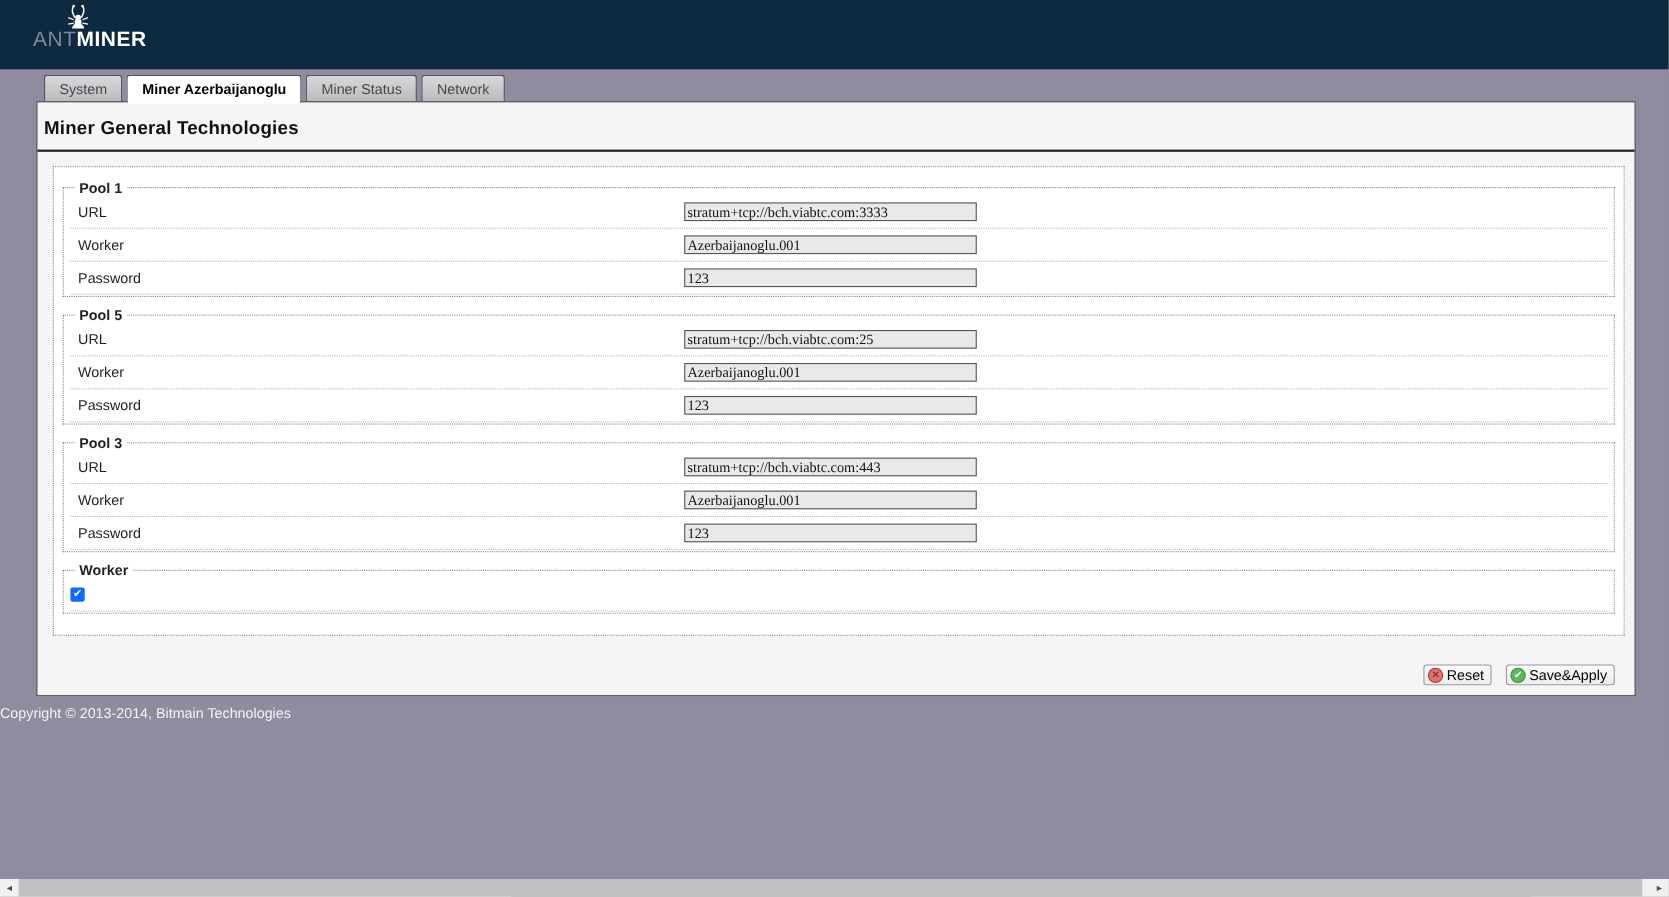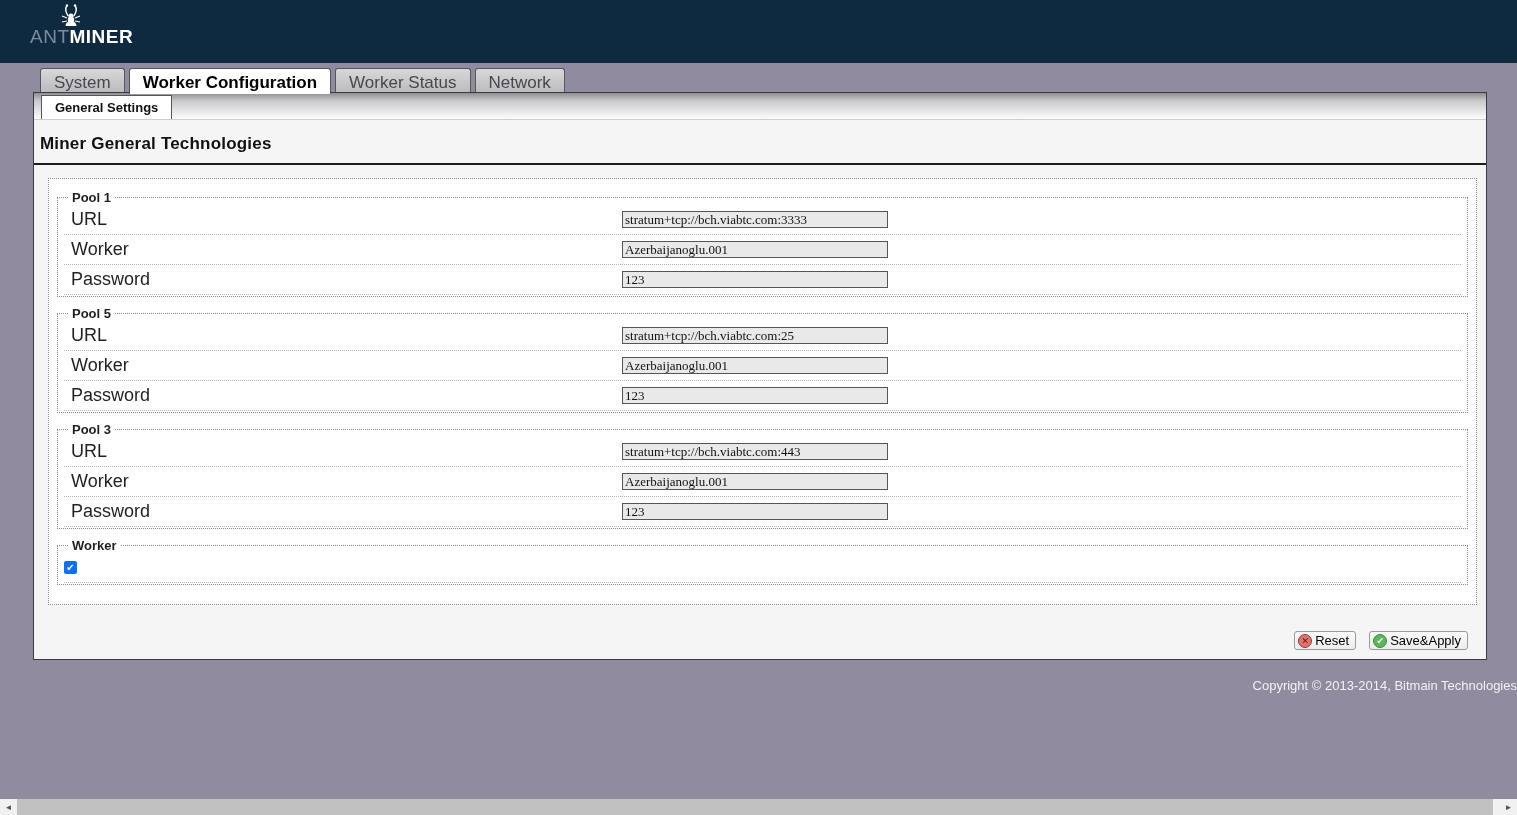"System" .tab { font-size: 17px -> 13px }
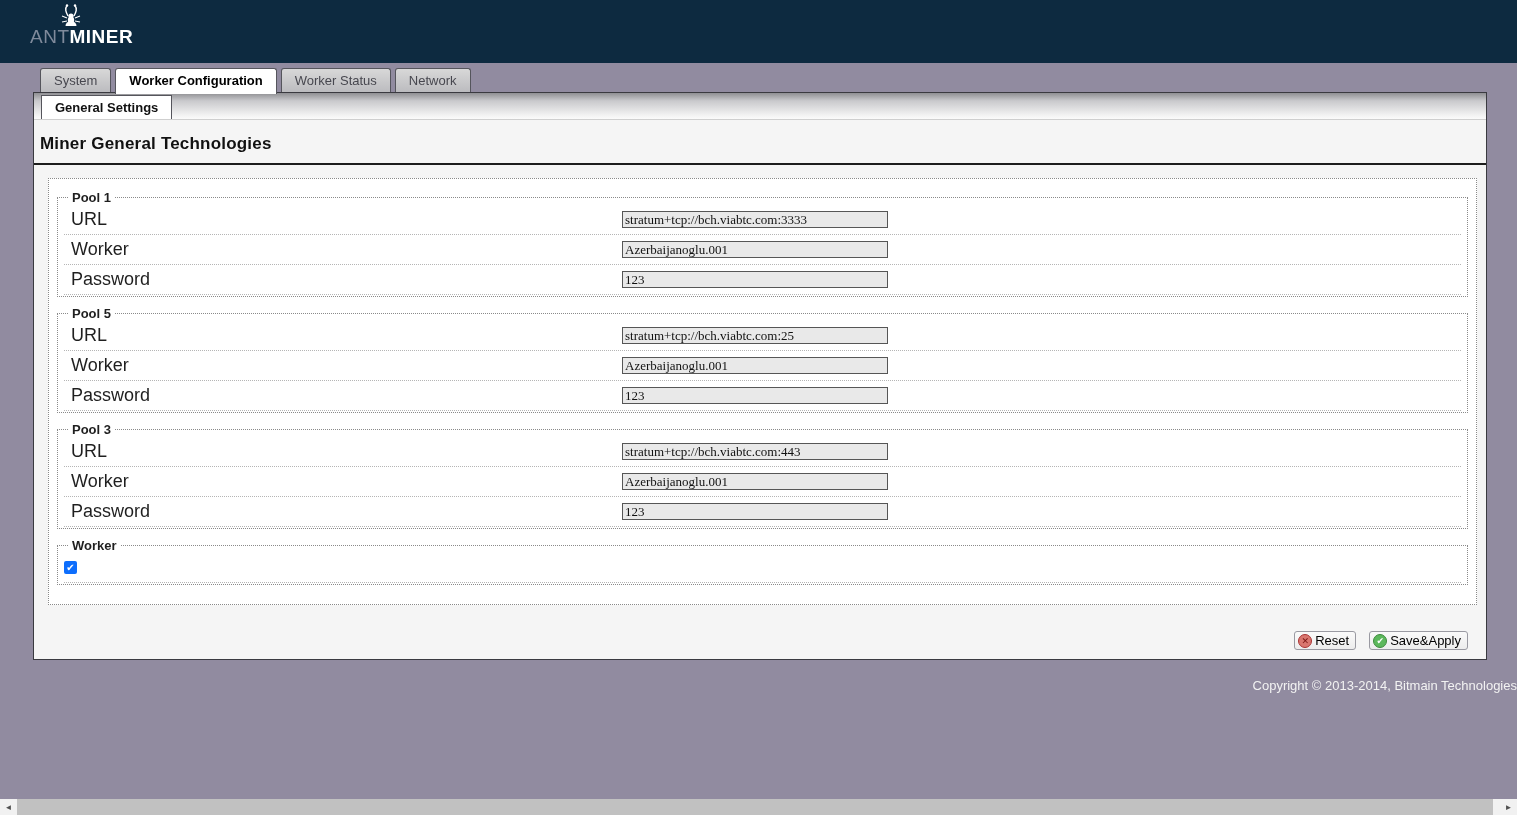"Worker Configuration" div.tab { text: Worker Configuration -> Miner Azerbaijanoglu }
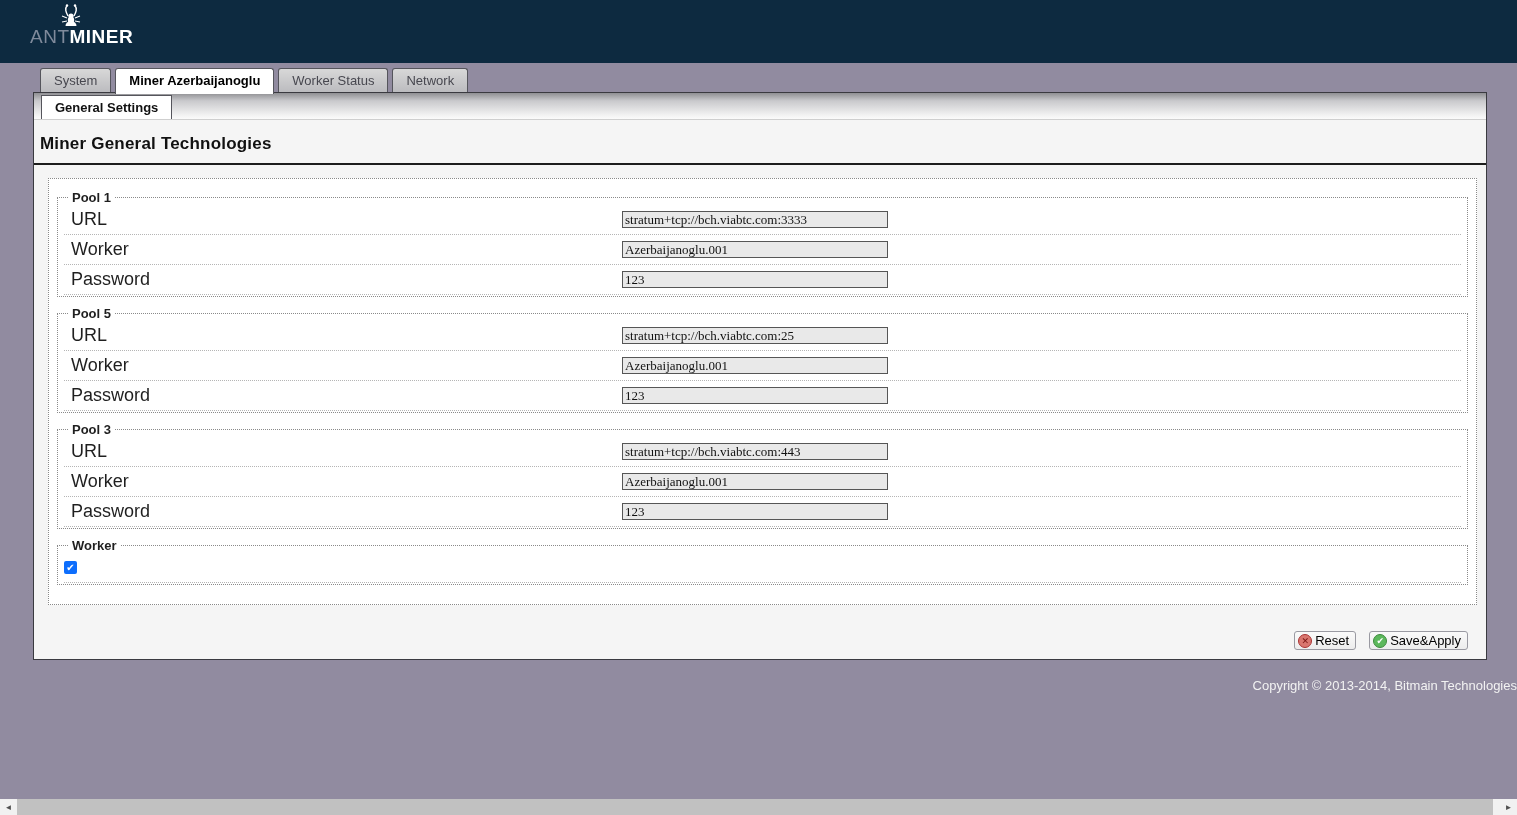"Worker Status" div.tab { text: Worker -> Miner }
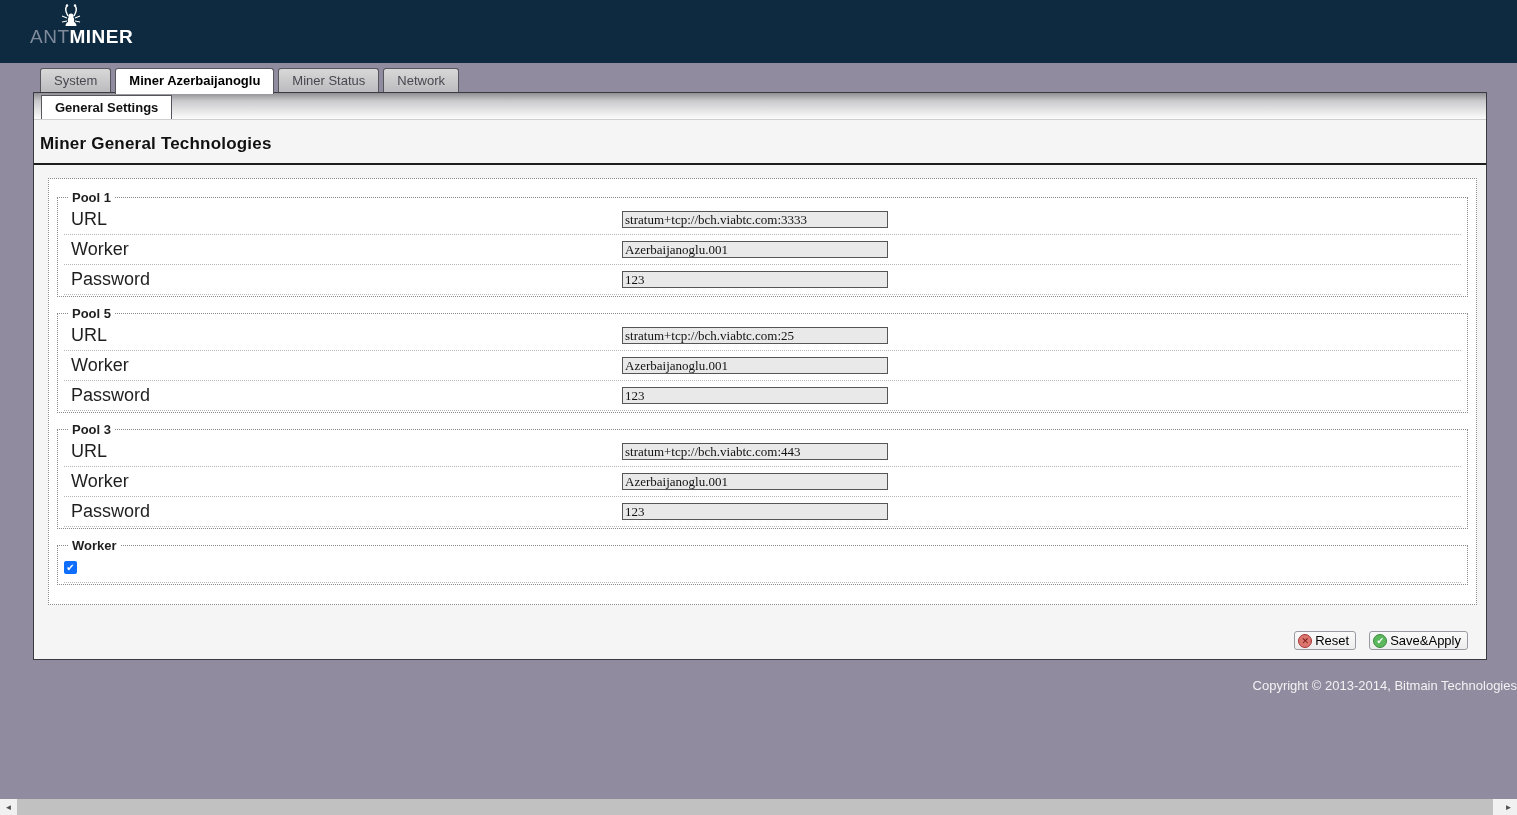"General Settings" div.subtab-bar { html: <div> <div>General Settings</div> </div> -> none }
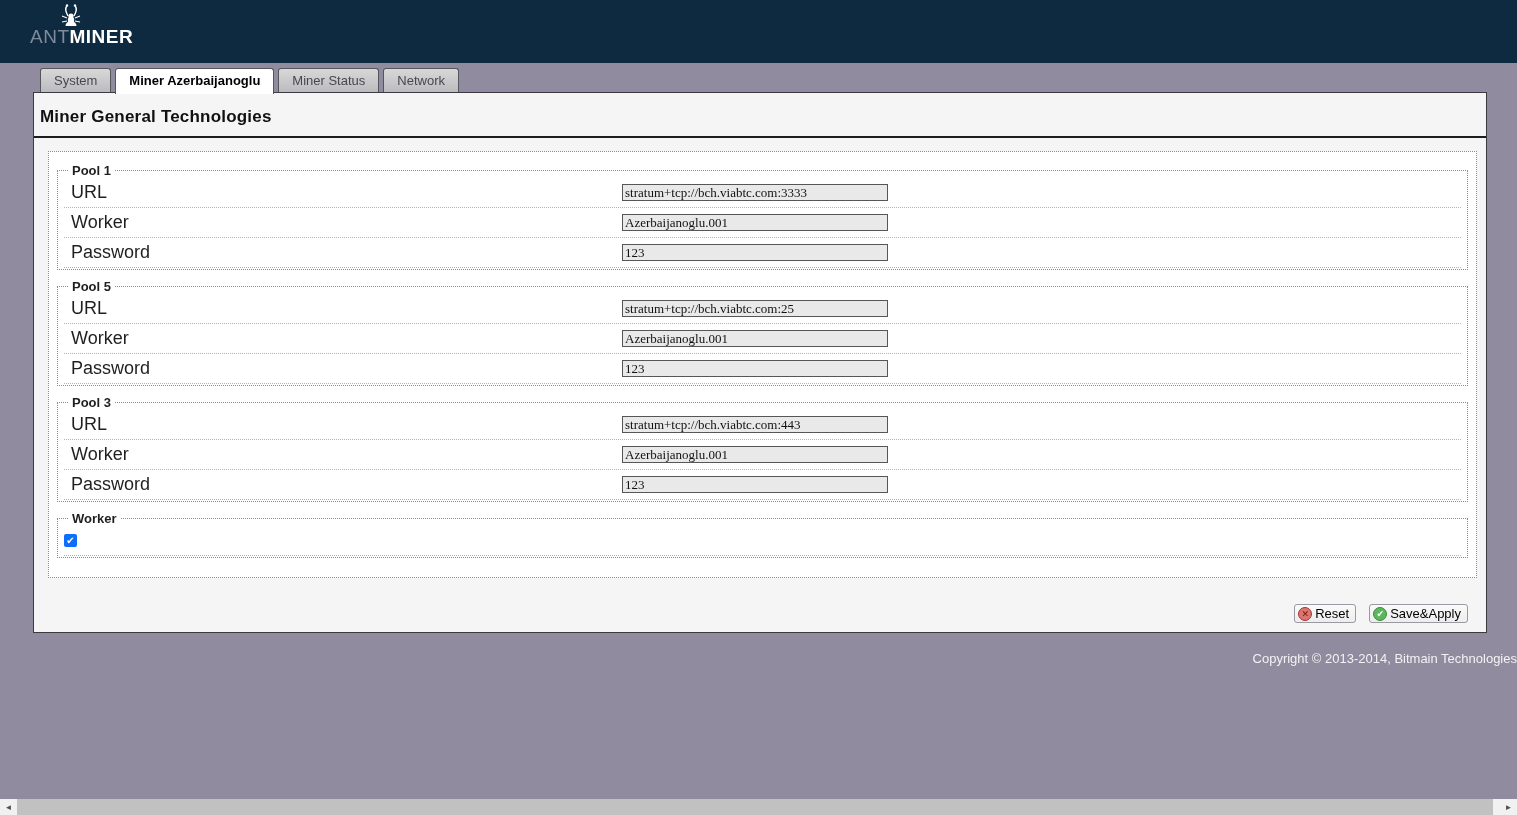"URL" .form-row .field-label { font-size: 18px -> 13px }
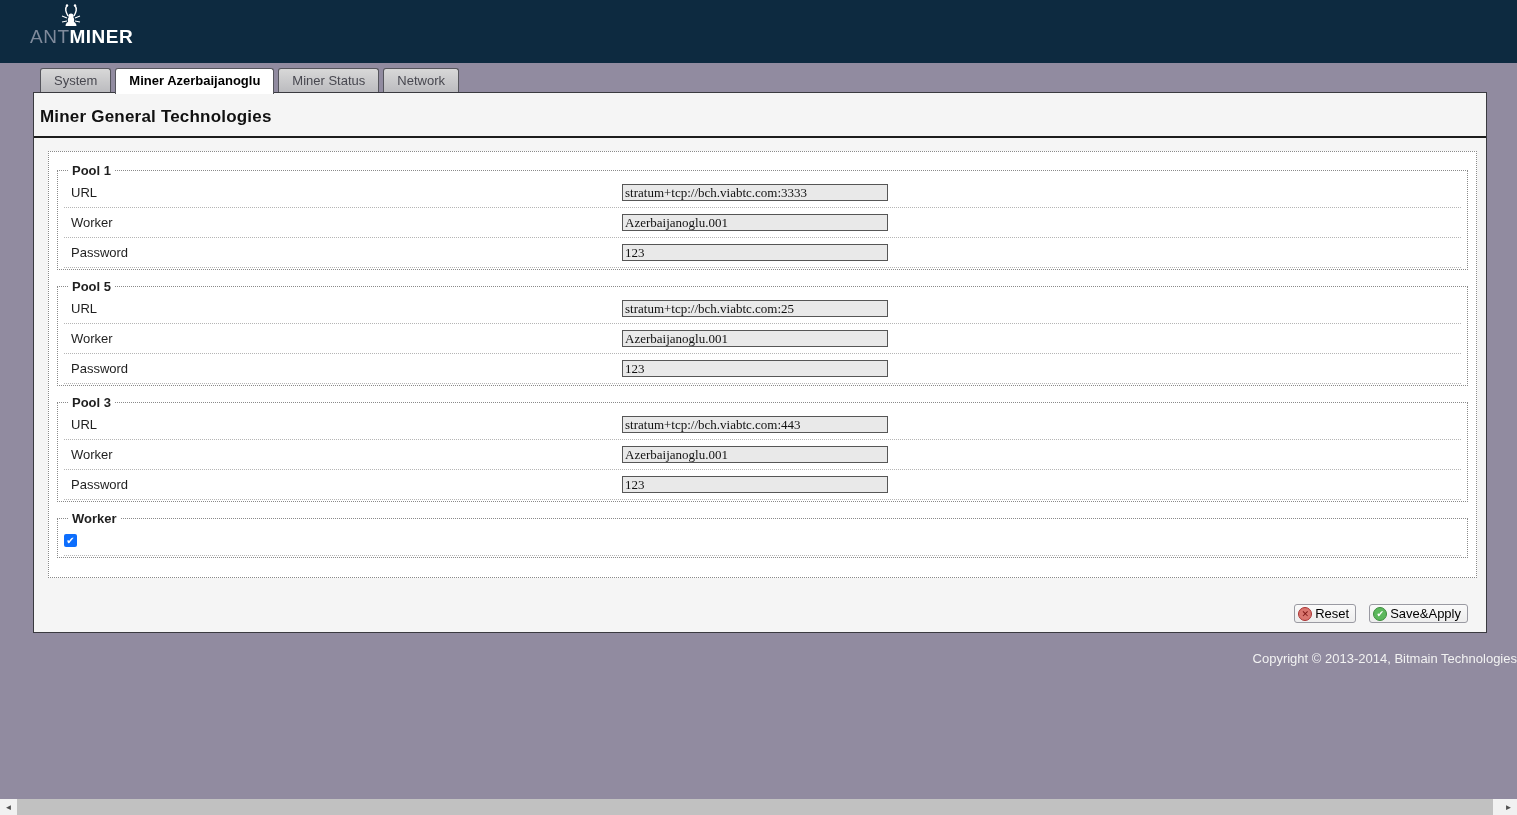"Copyright © 2013-2014, Bitmain" .footer { padding-top: 18px -> 8px; text-align: right -> left }
